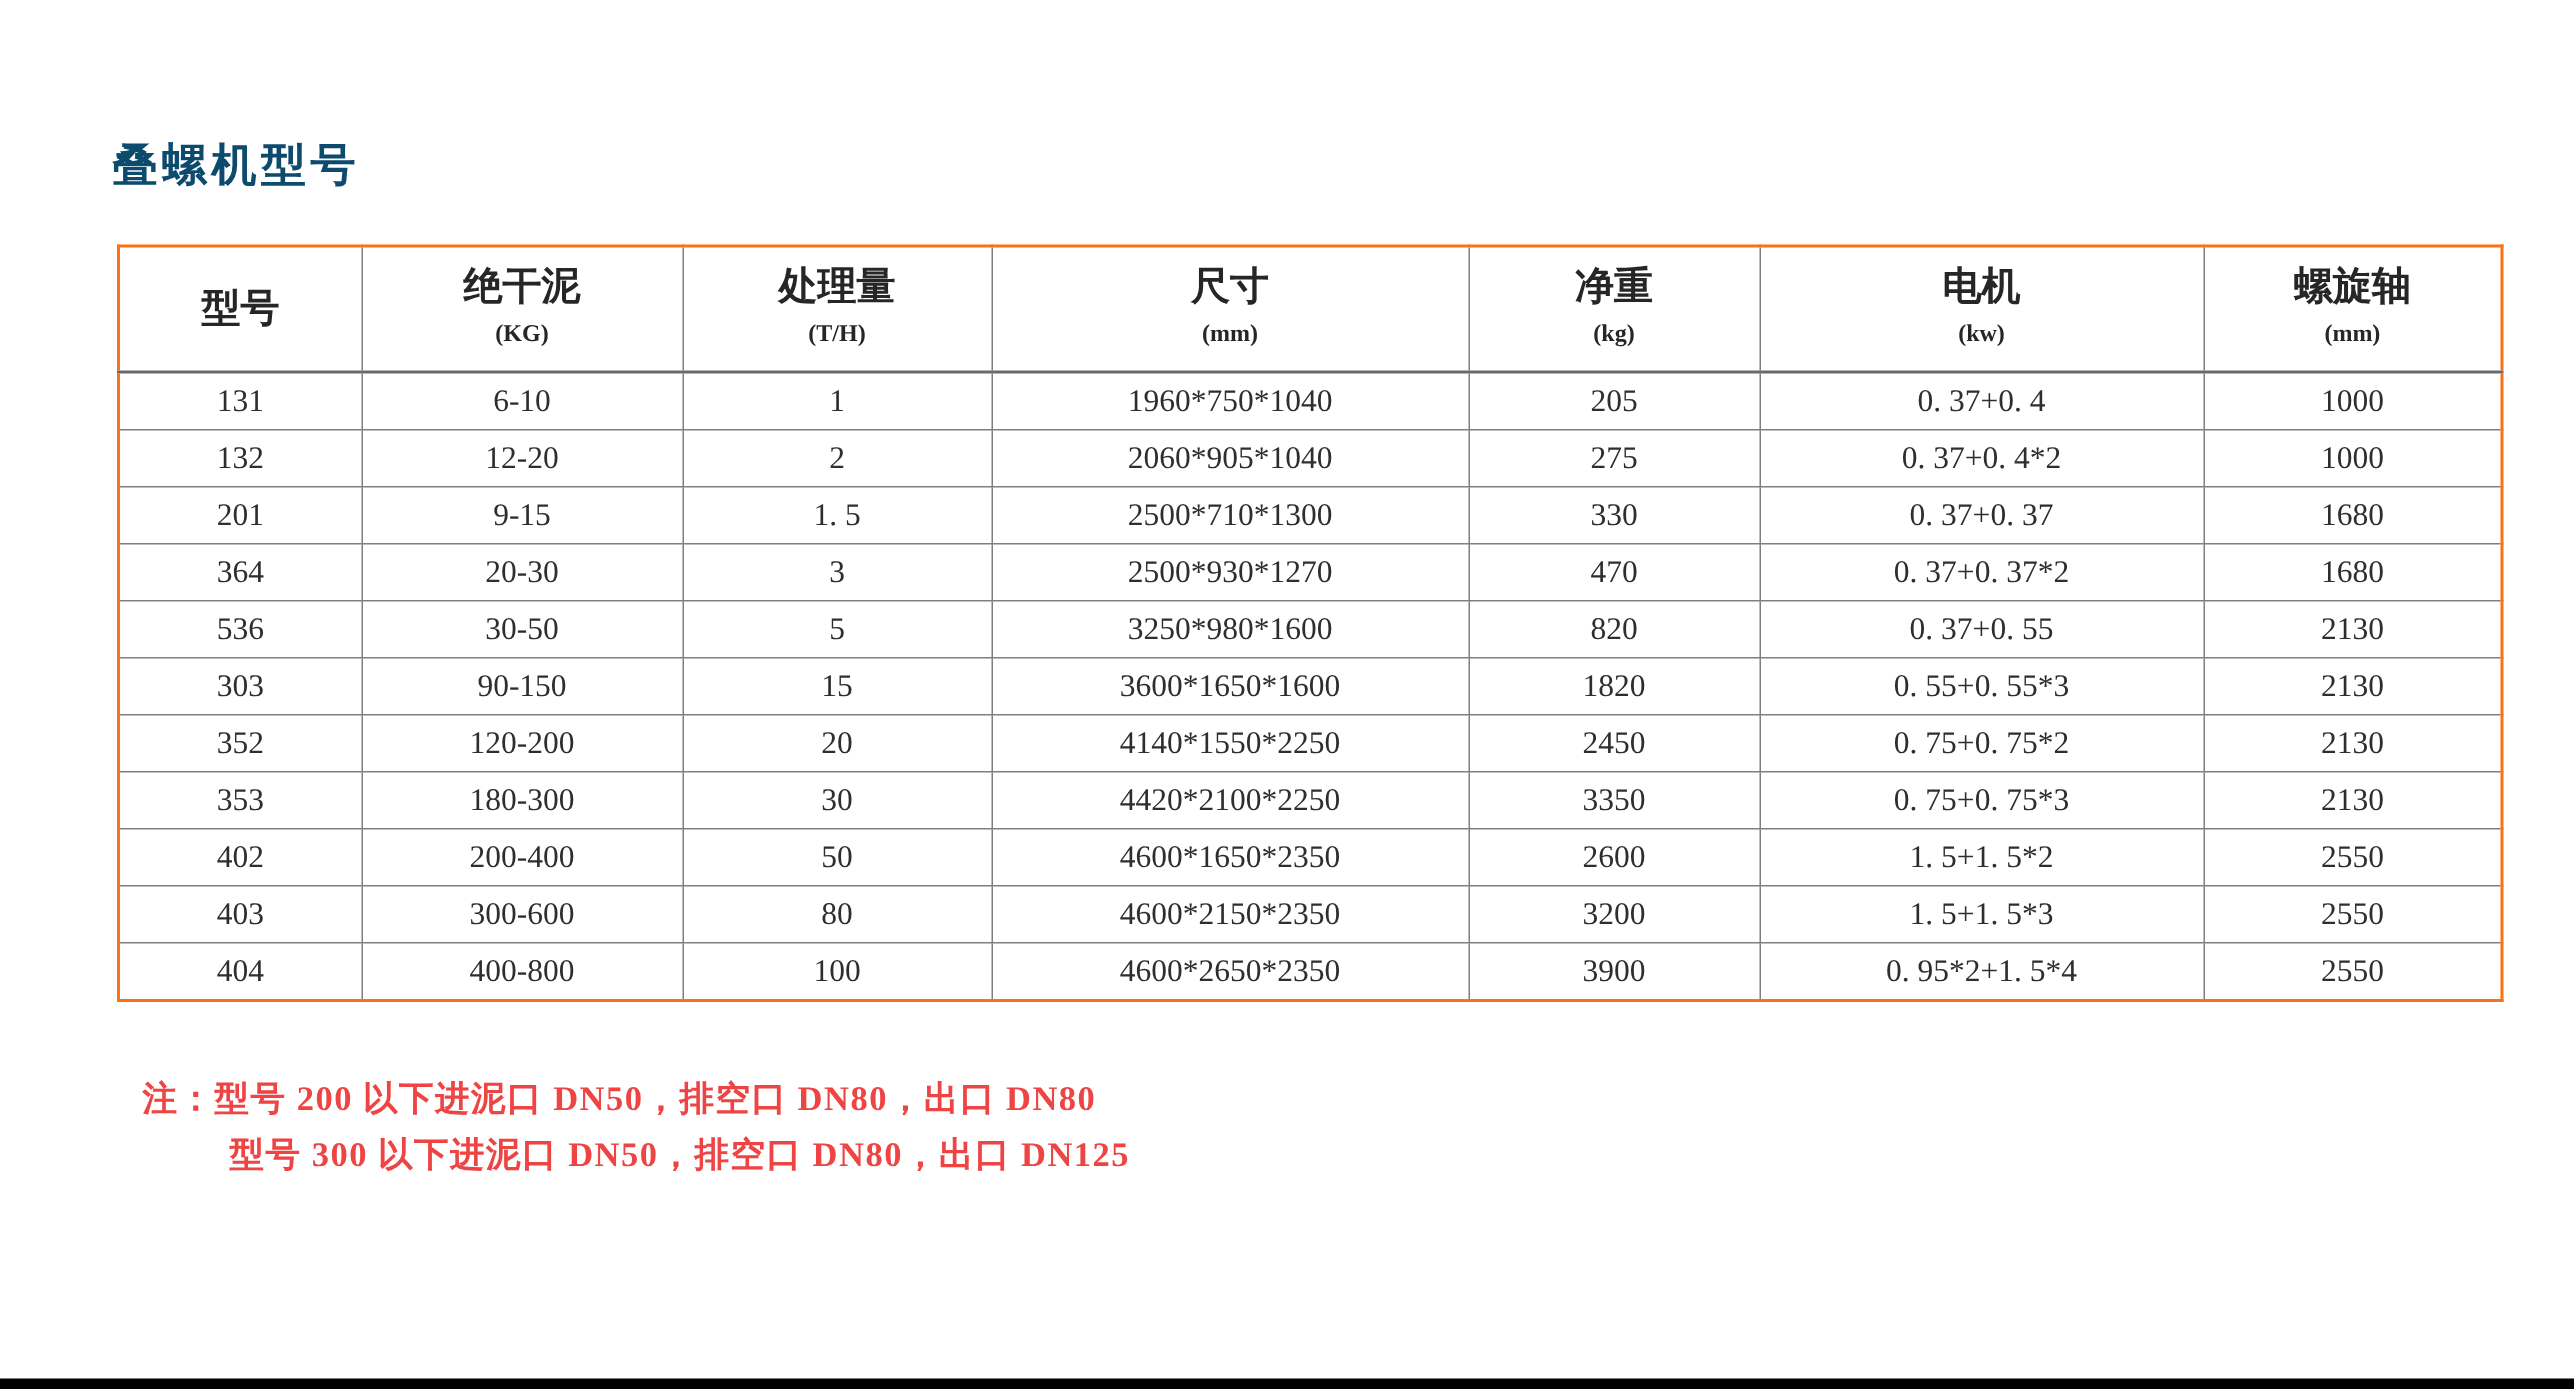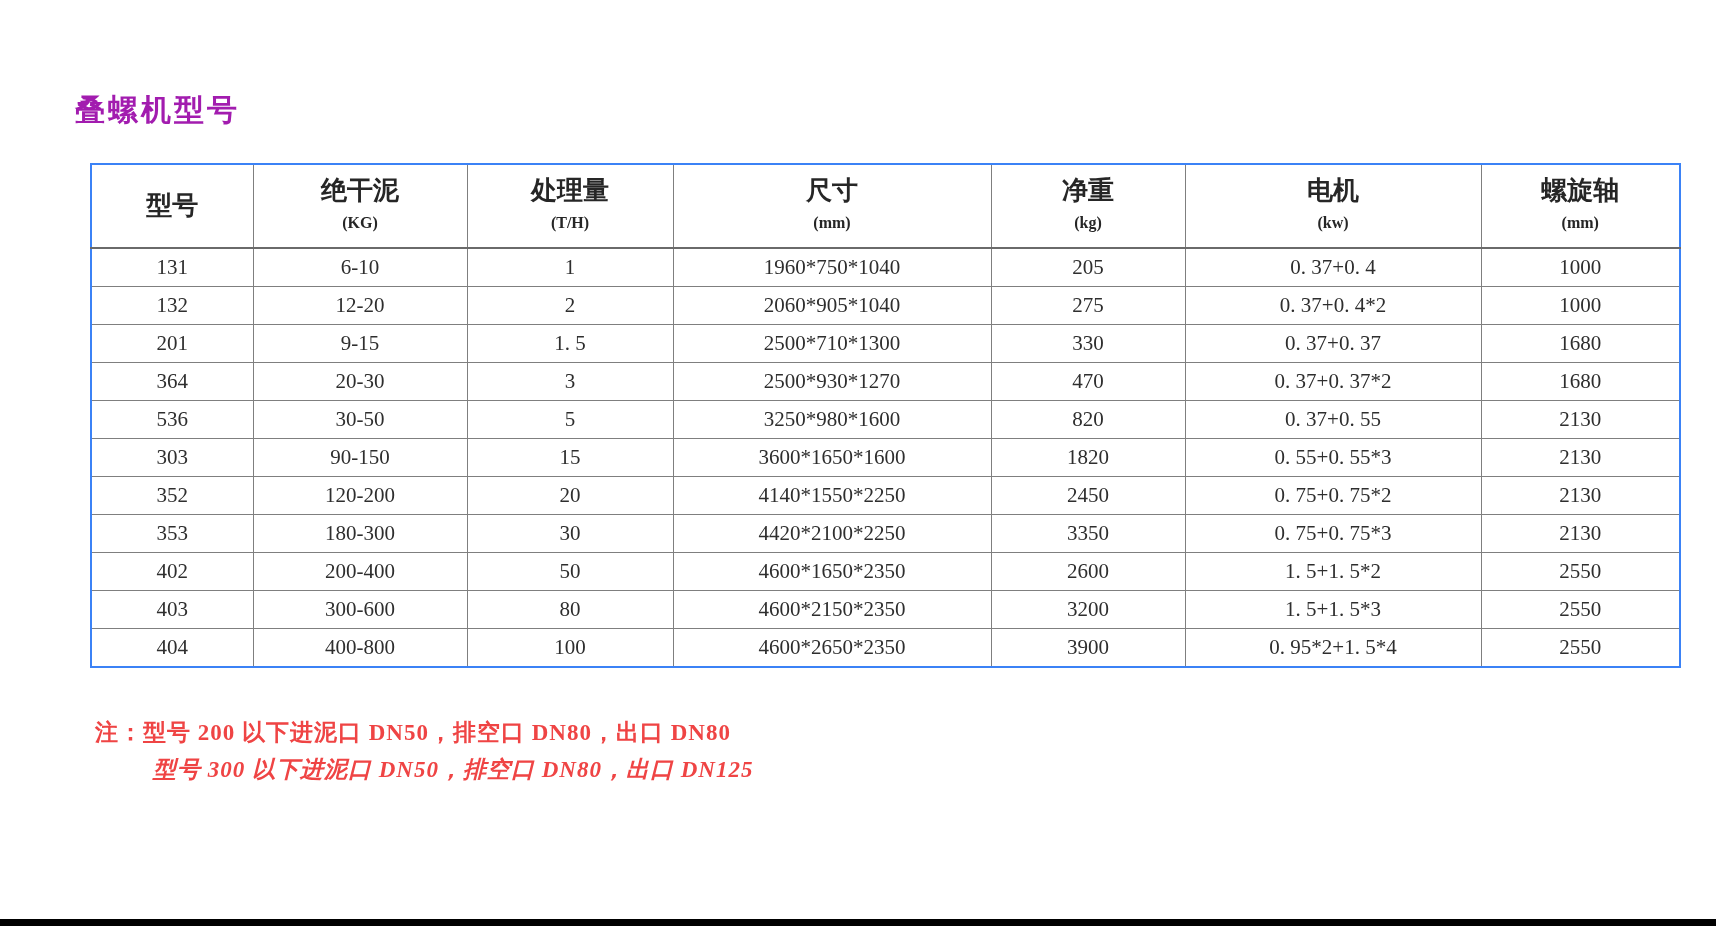"叠螺机型号" .page-title { color: #a21caf -> #0c4a6e }
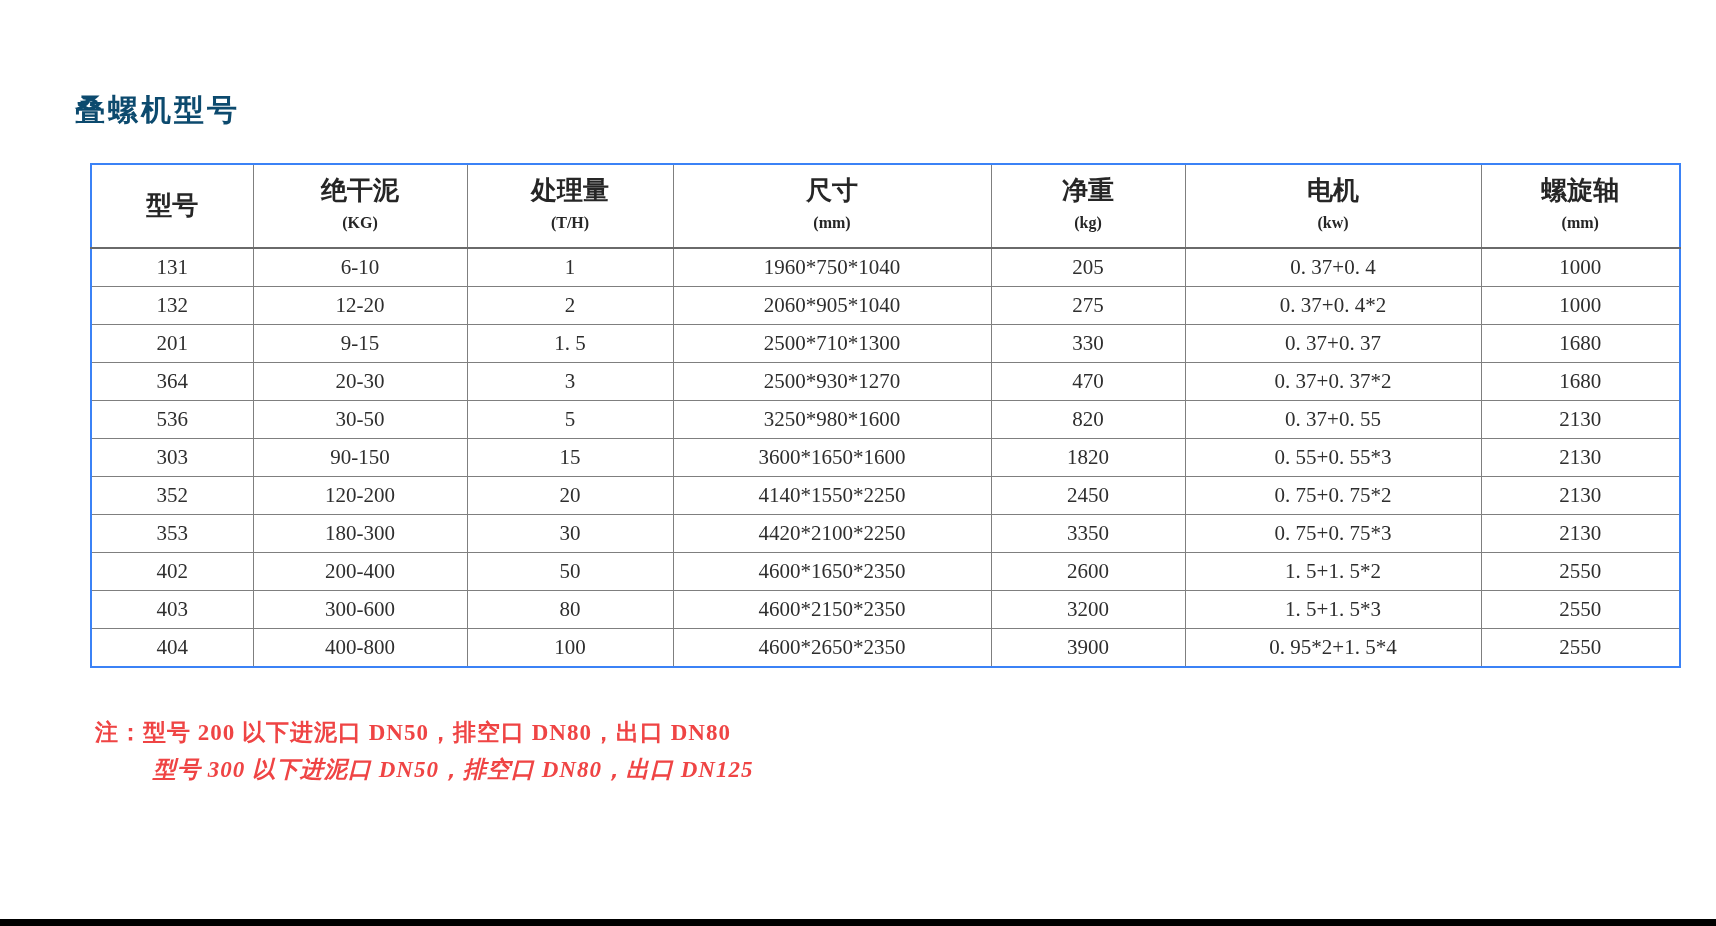"型号" .spec-table { border: 2px solid #3b82f6 -> 2px solid #f97316; left: 90px -> 78px }
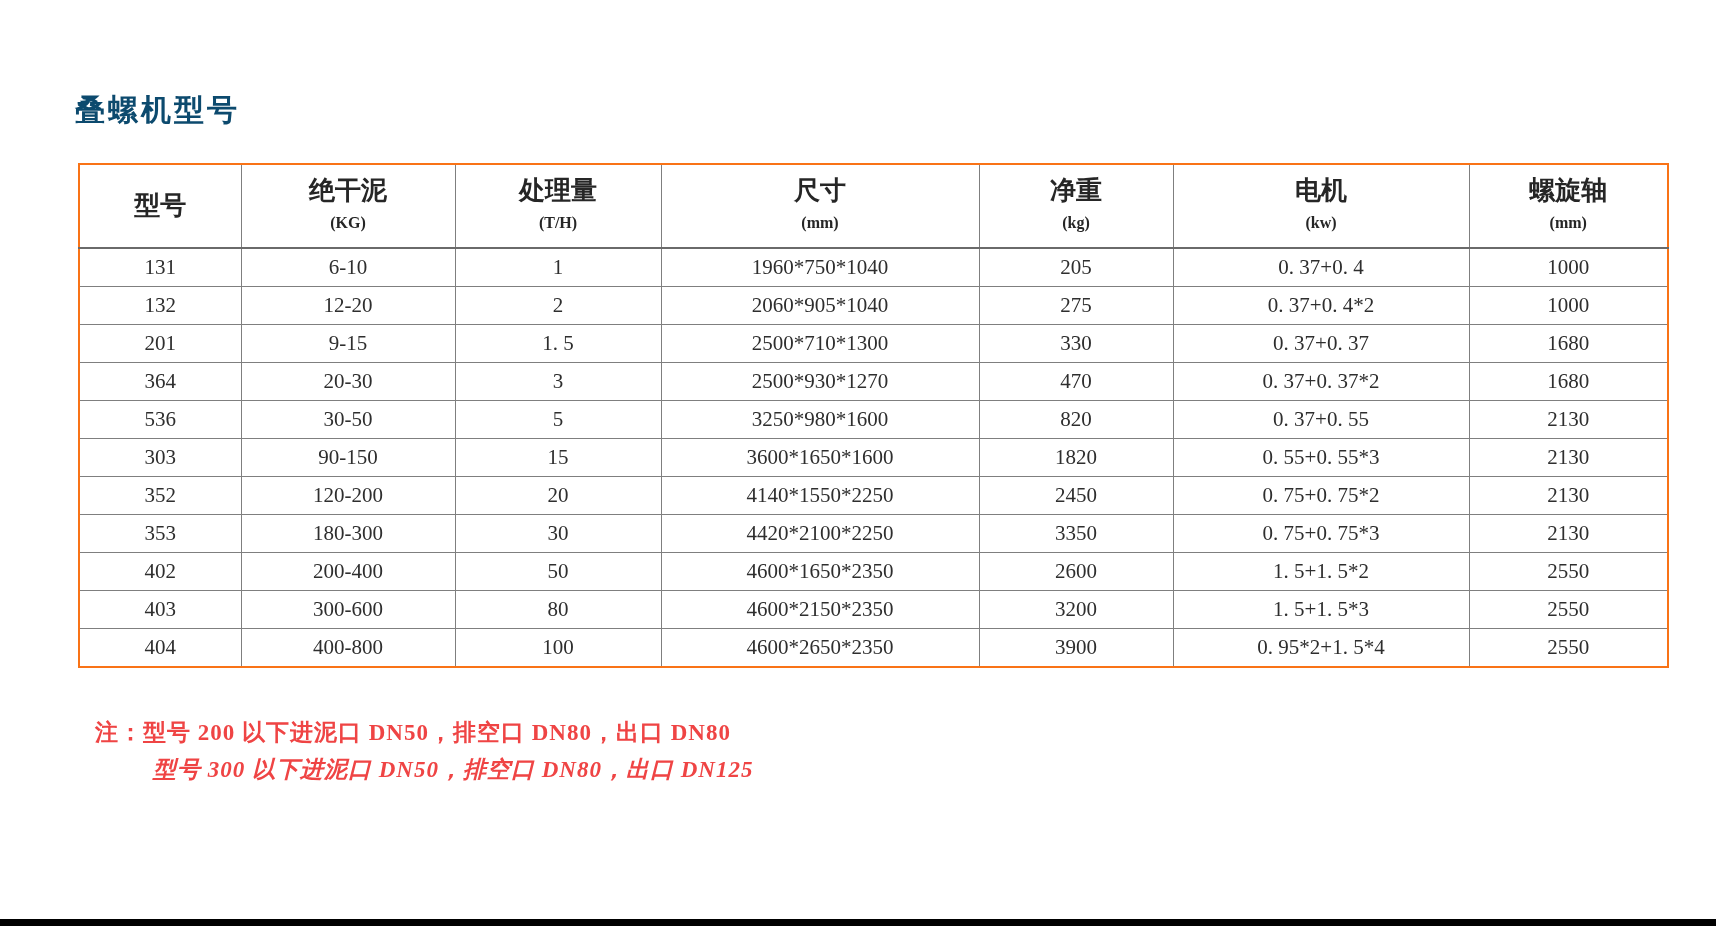"型号 300 以下进泥口 DN50，排空口 DN80，出口" .note-line2 { font-style: italic -> none }
